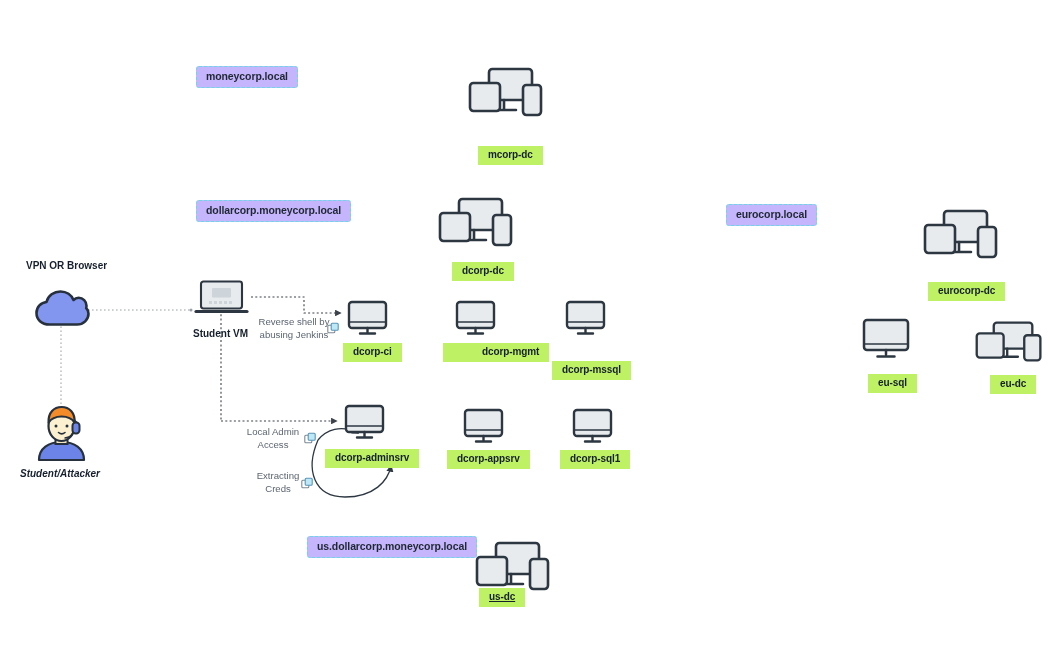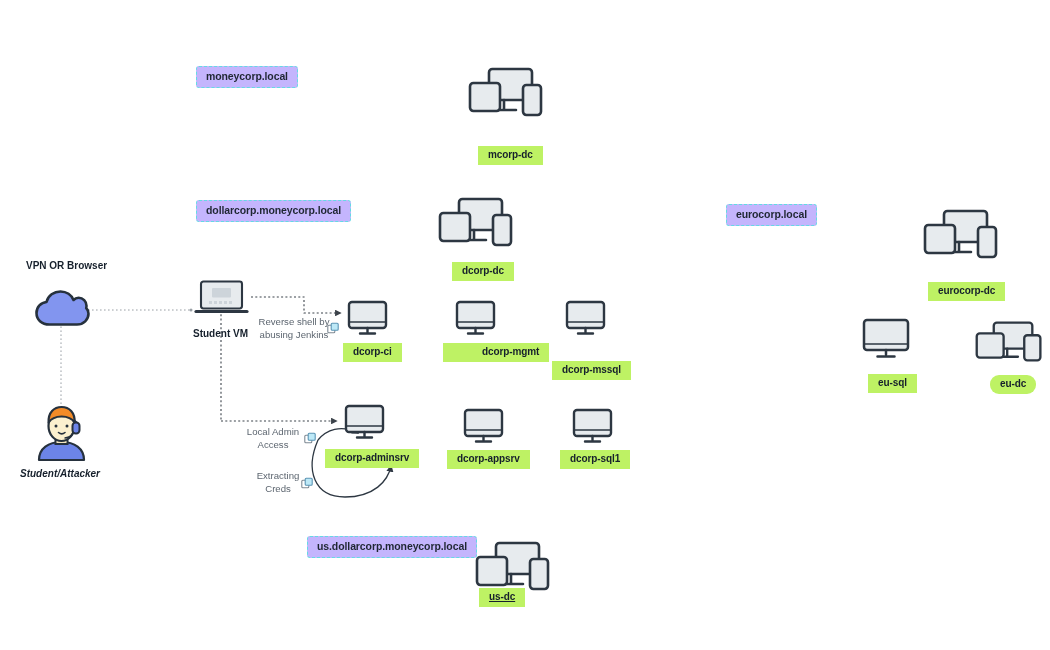"eu-dc" div.host-chip { border-radius: 9px -> none }
